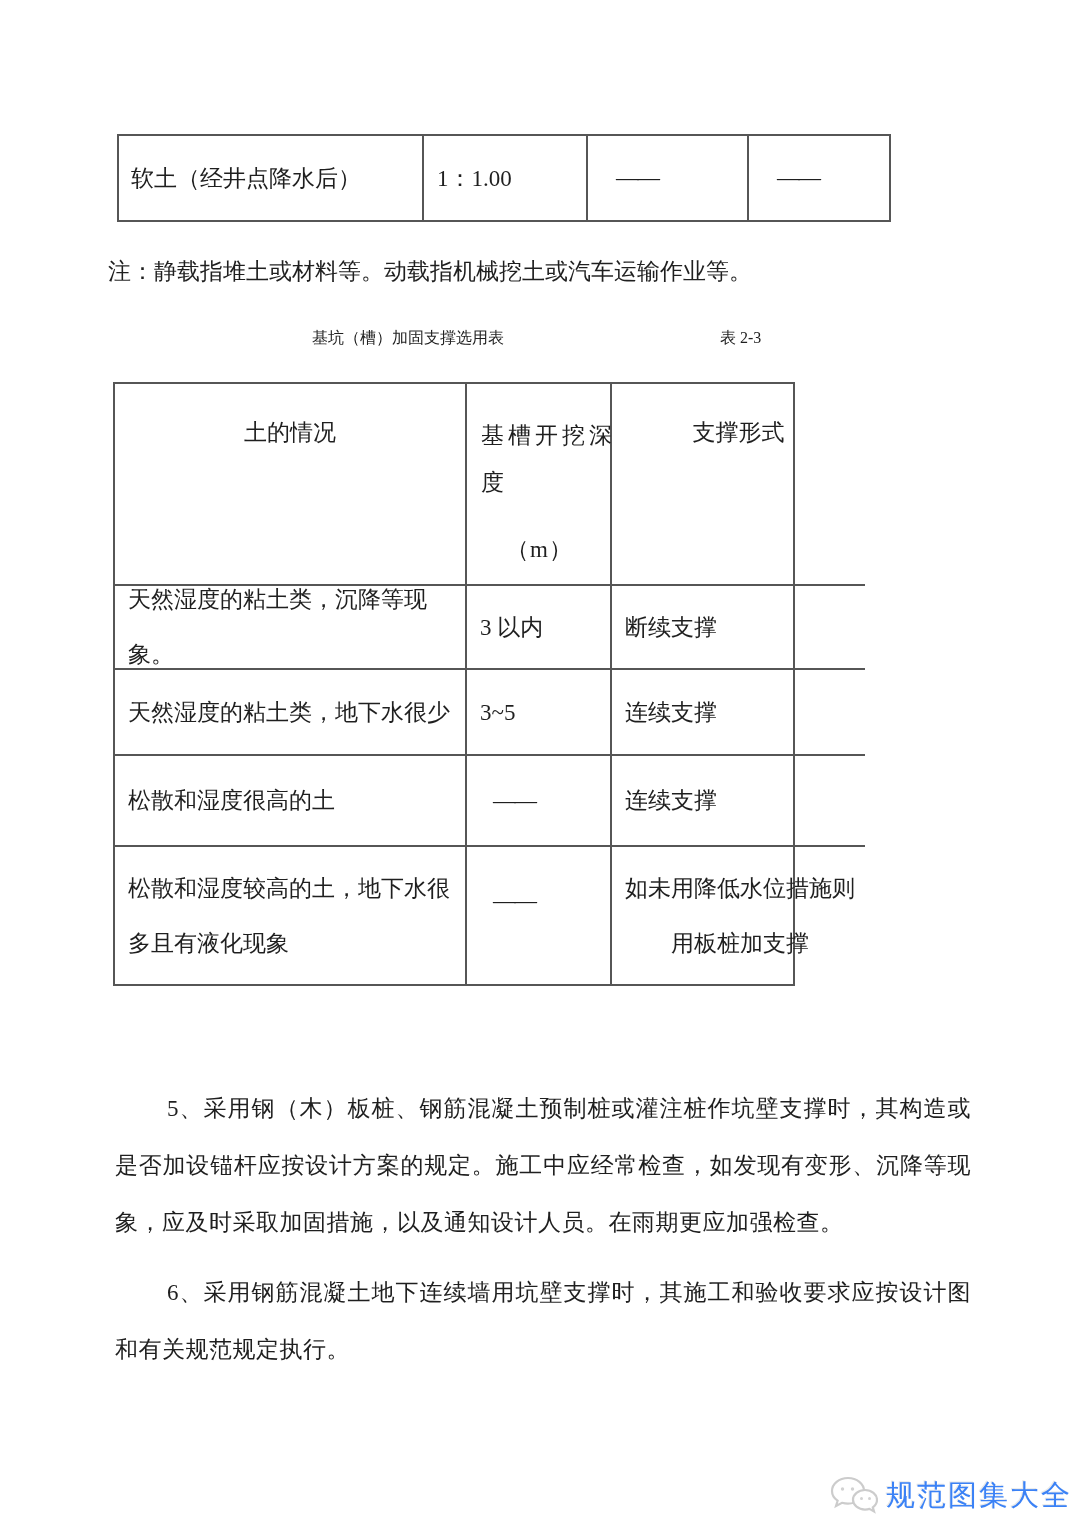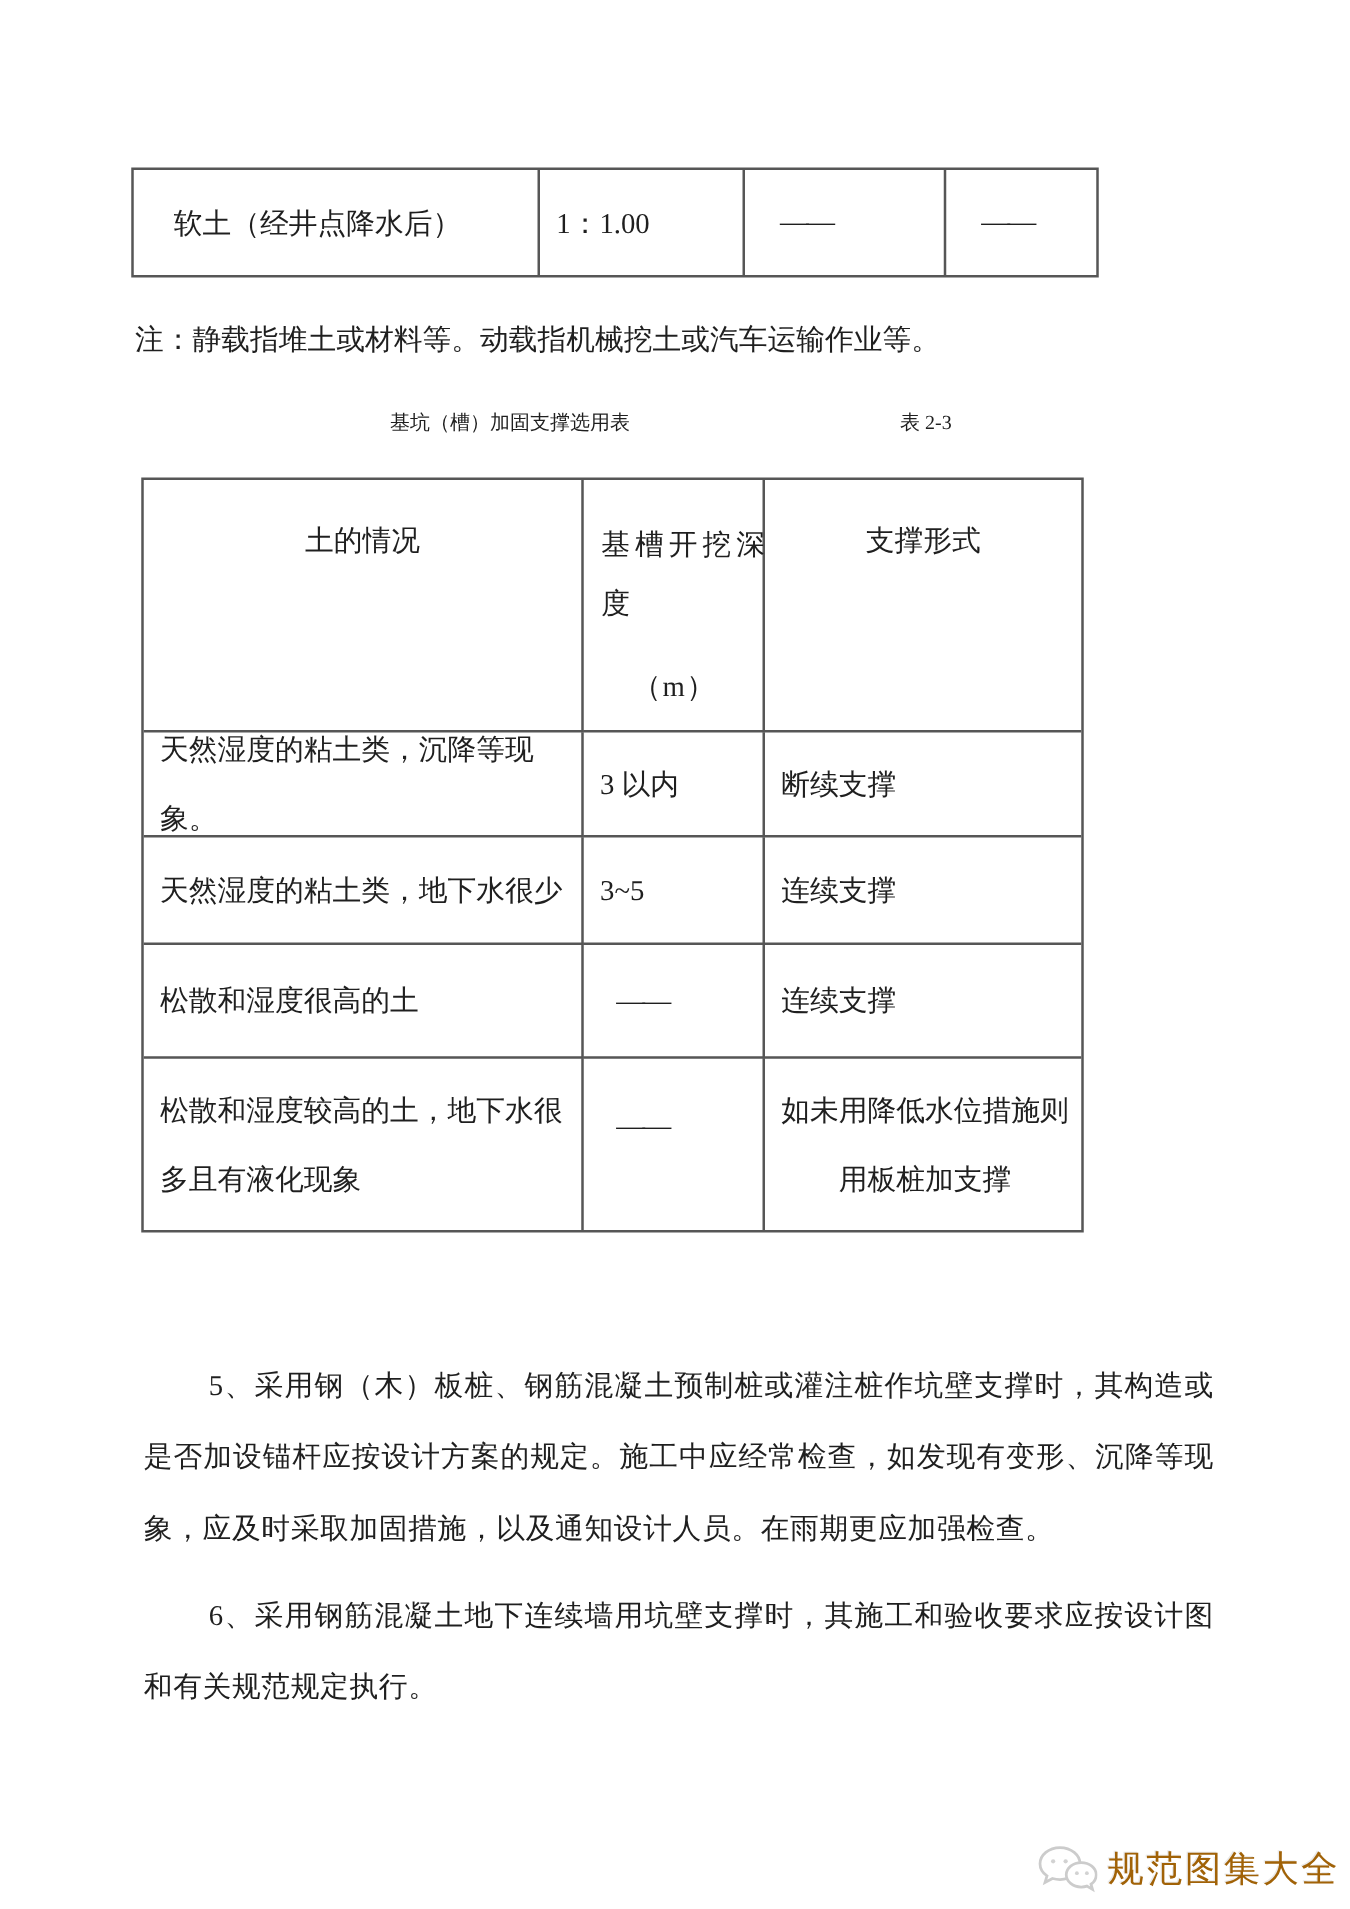"软土（经井点降水后）" .t1 { left: 105px -> 117px; padding-left: 20px -> none }
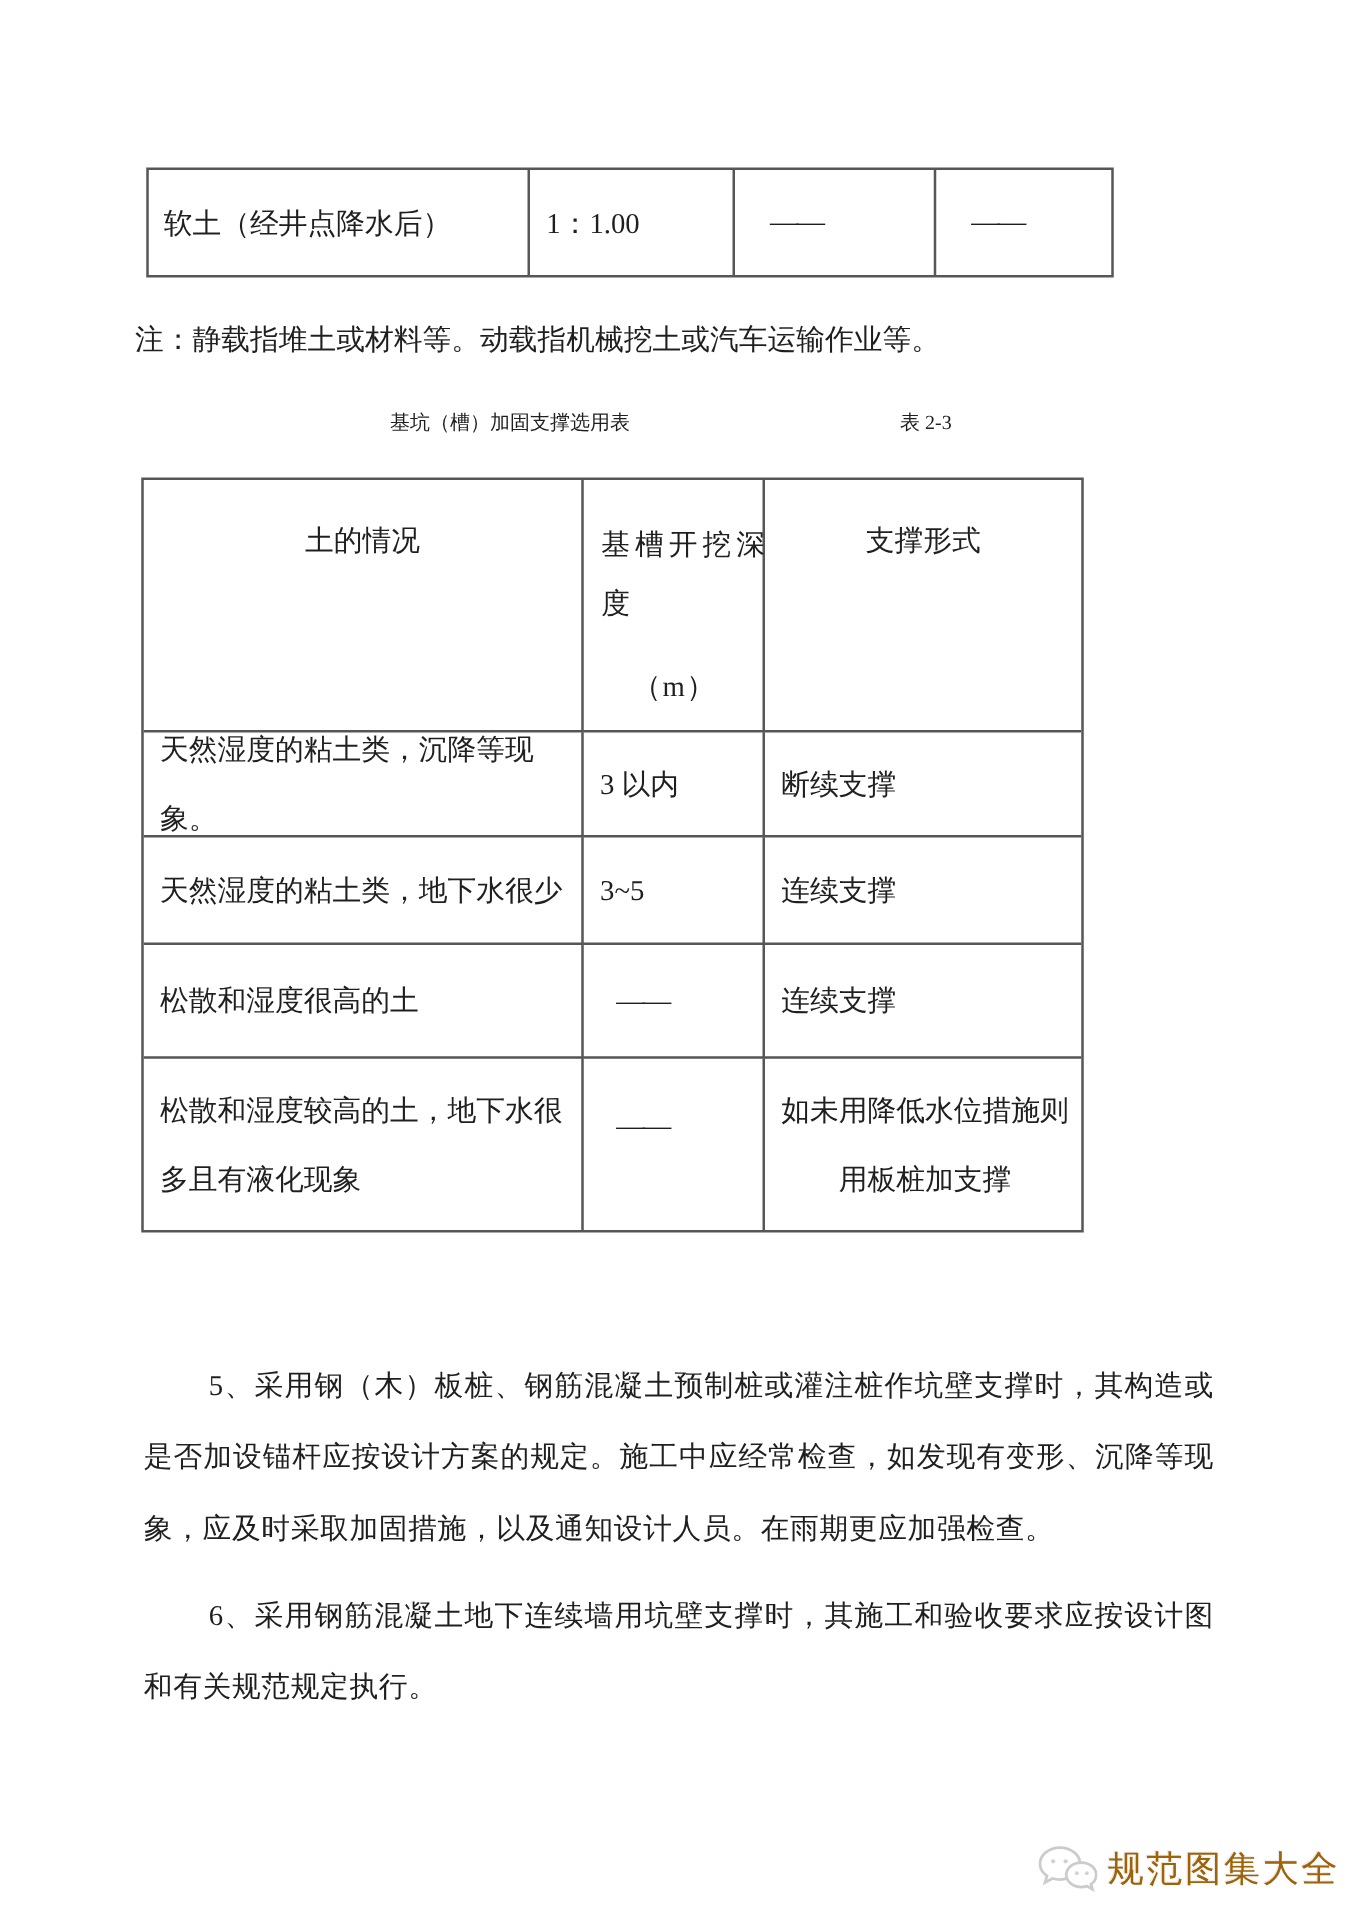"土的情况" .t2 { width: 754px -> 682px }
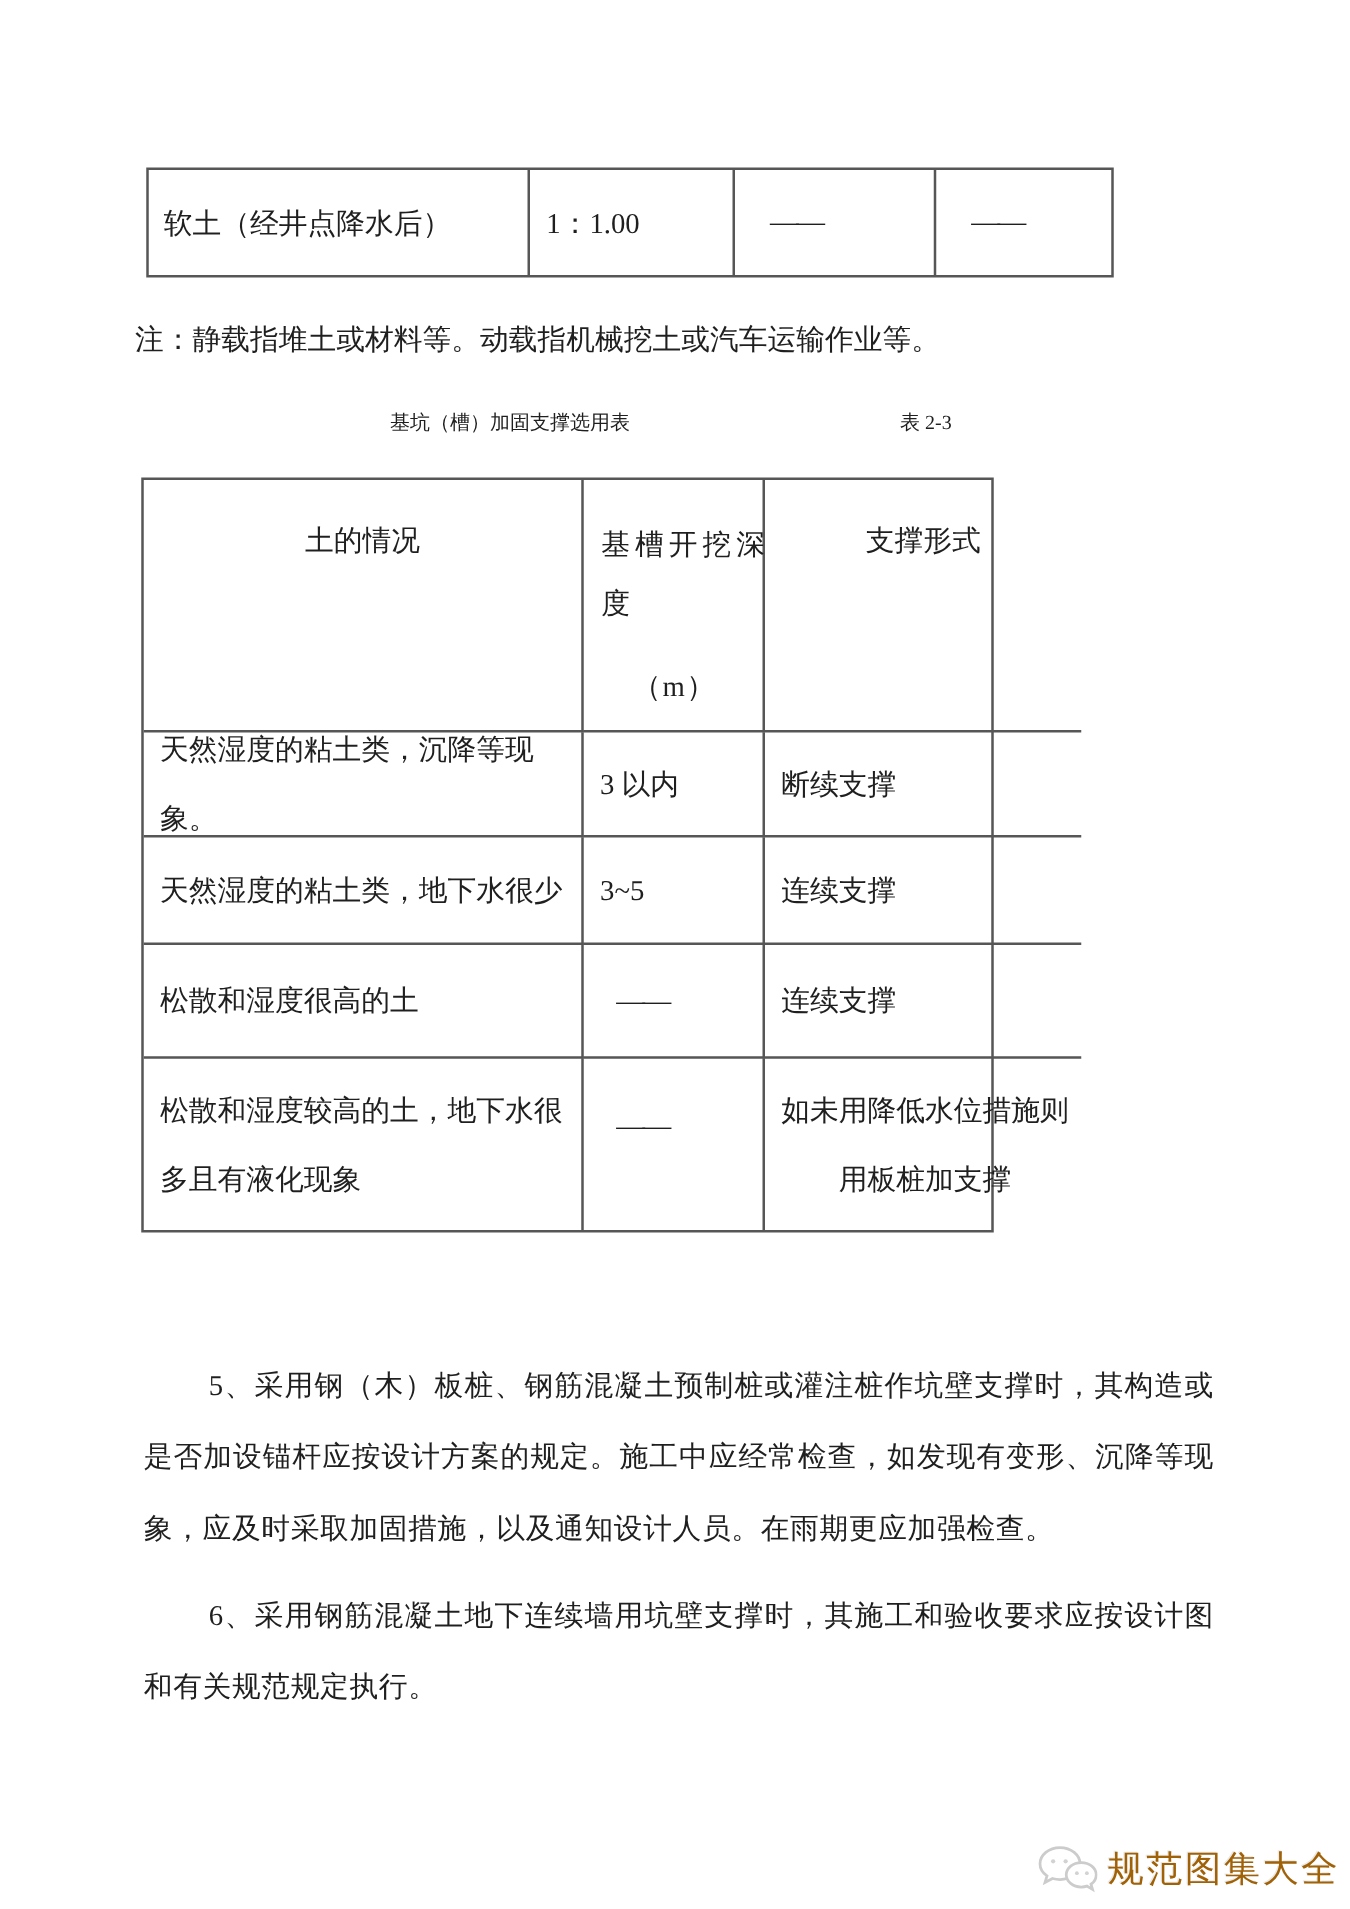"规范图集大全" .watermark .wm-text { color: #a16207 -> #3b82f6 }
